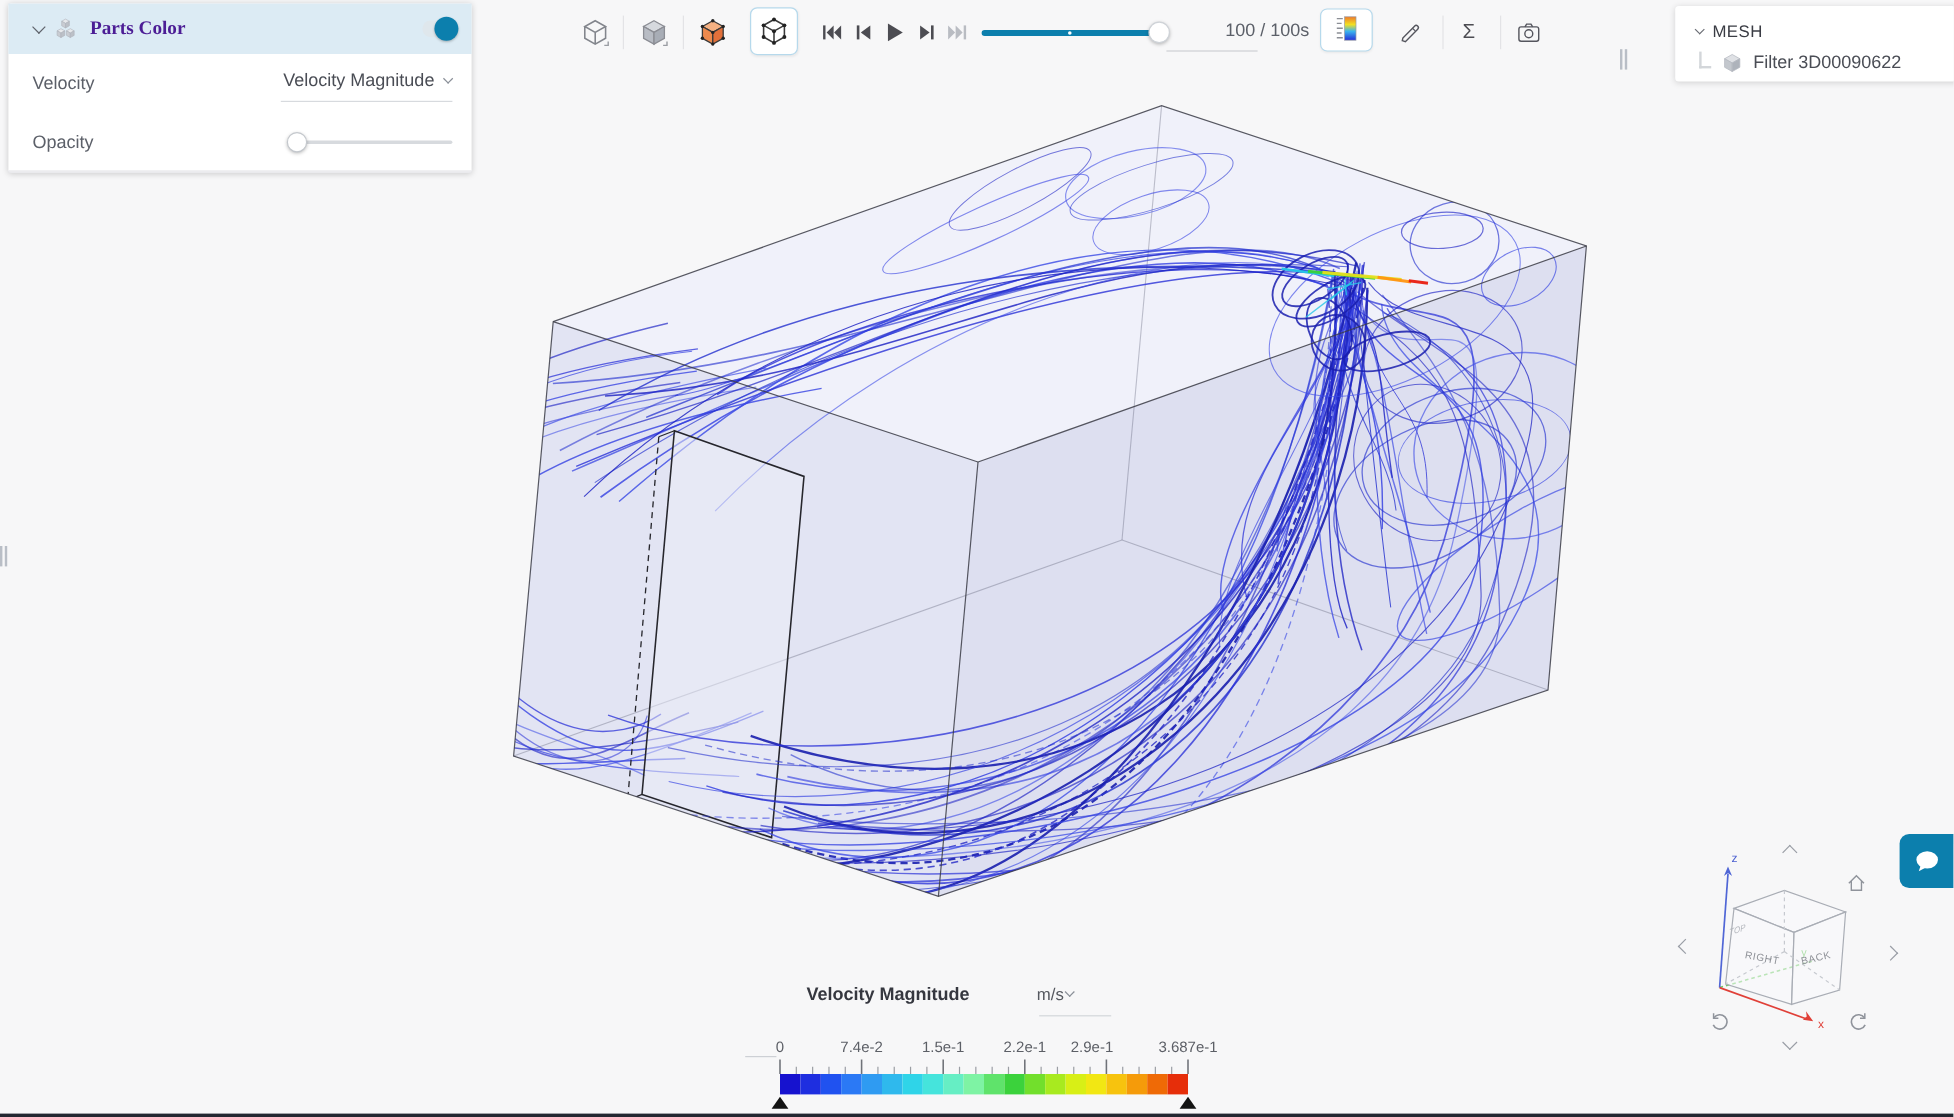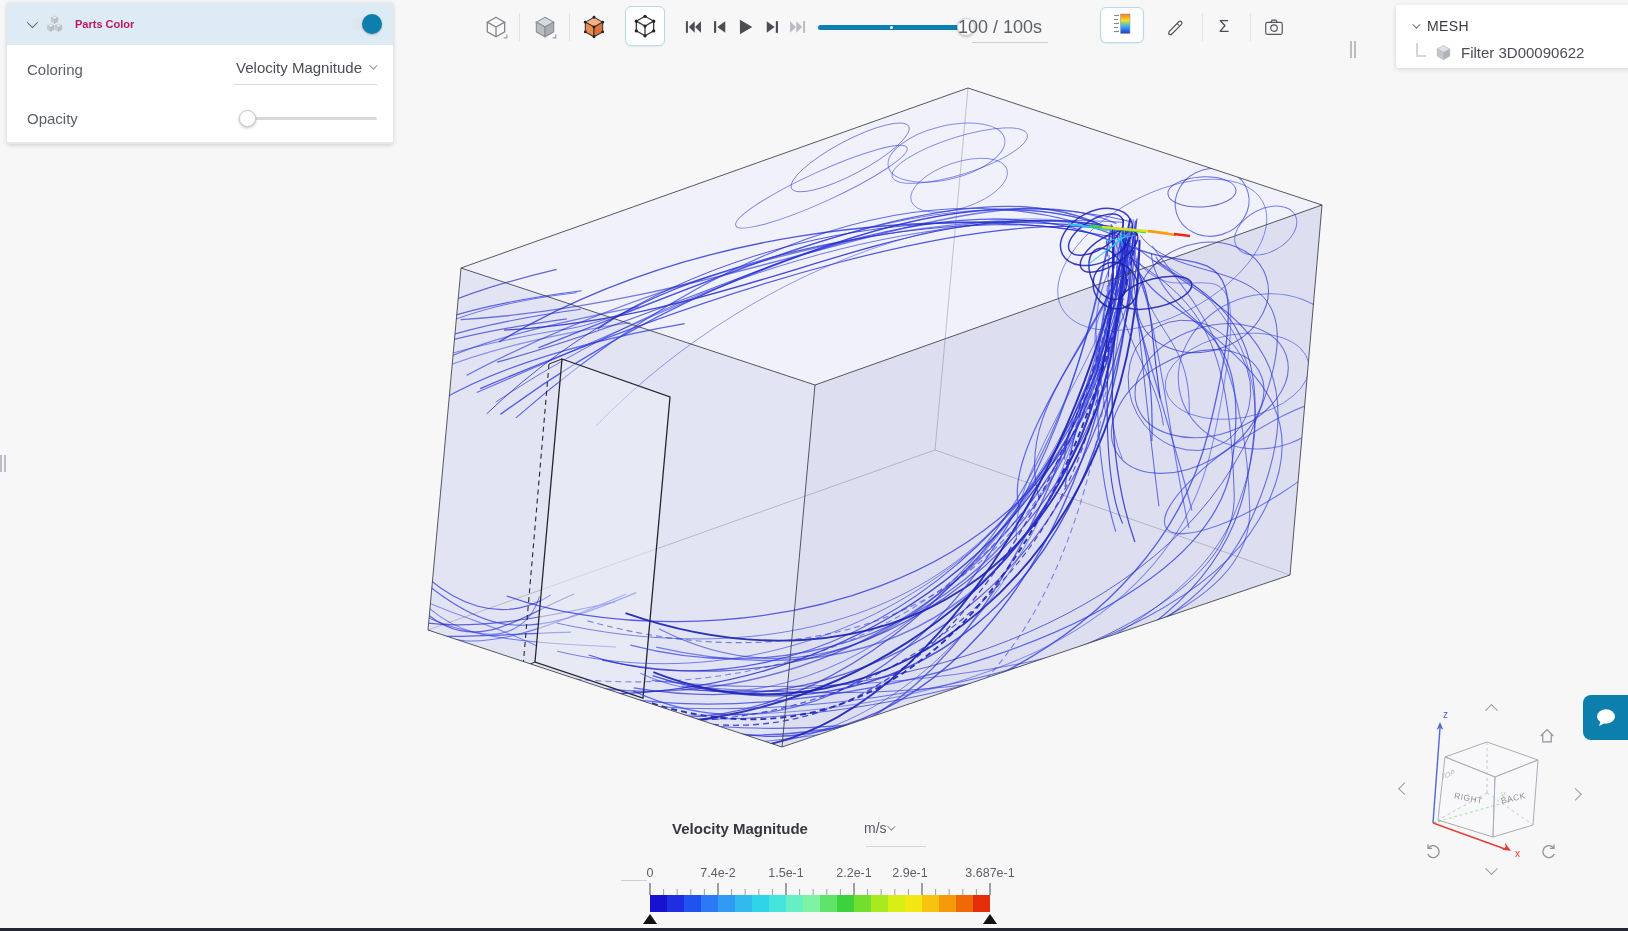"Parts Color" .section-label { color: #be185d -> #4c1d95; font-family: none -> Liberation Serif, serif; font-size: 11px -> 16px }
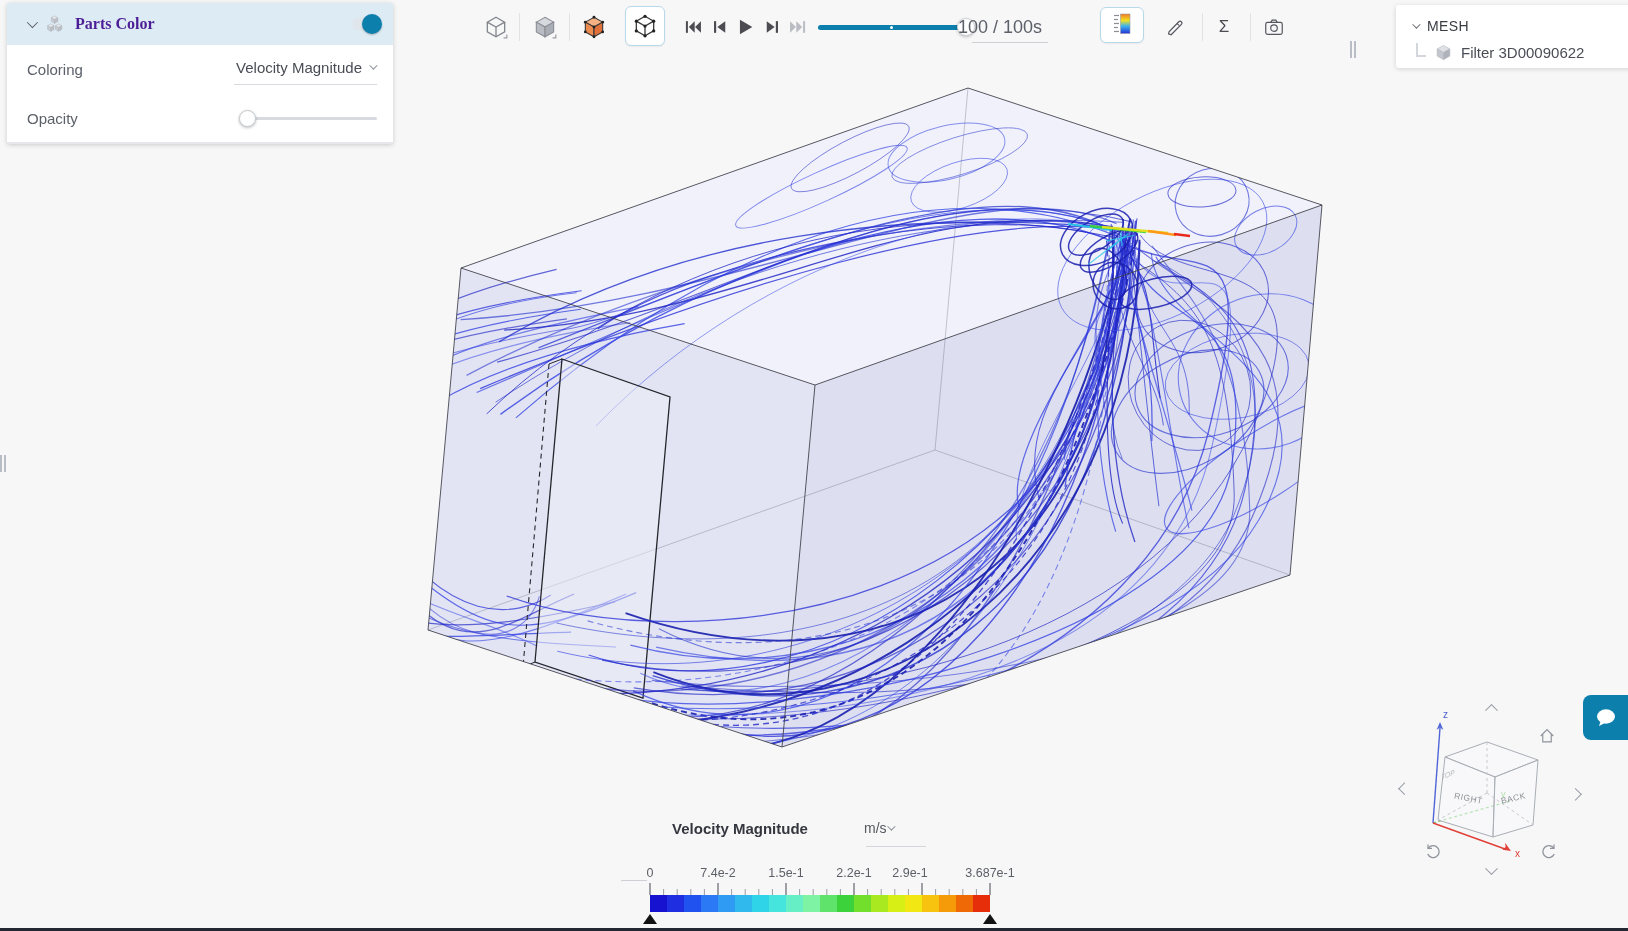"100 / 100s" #time-display { font-size: 18px -> 15px; left: 954px -> 1010px }
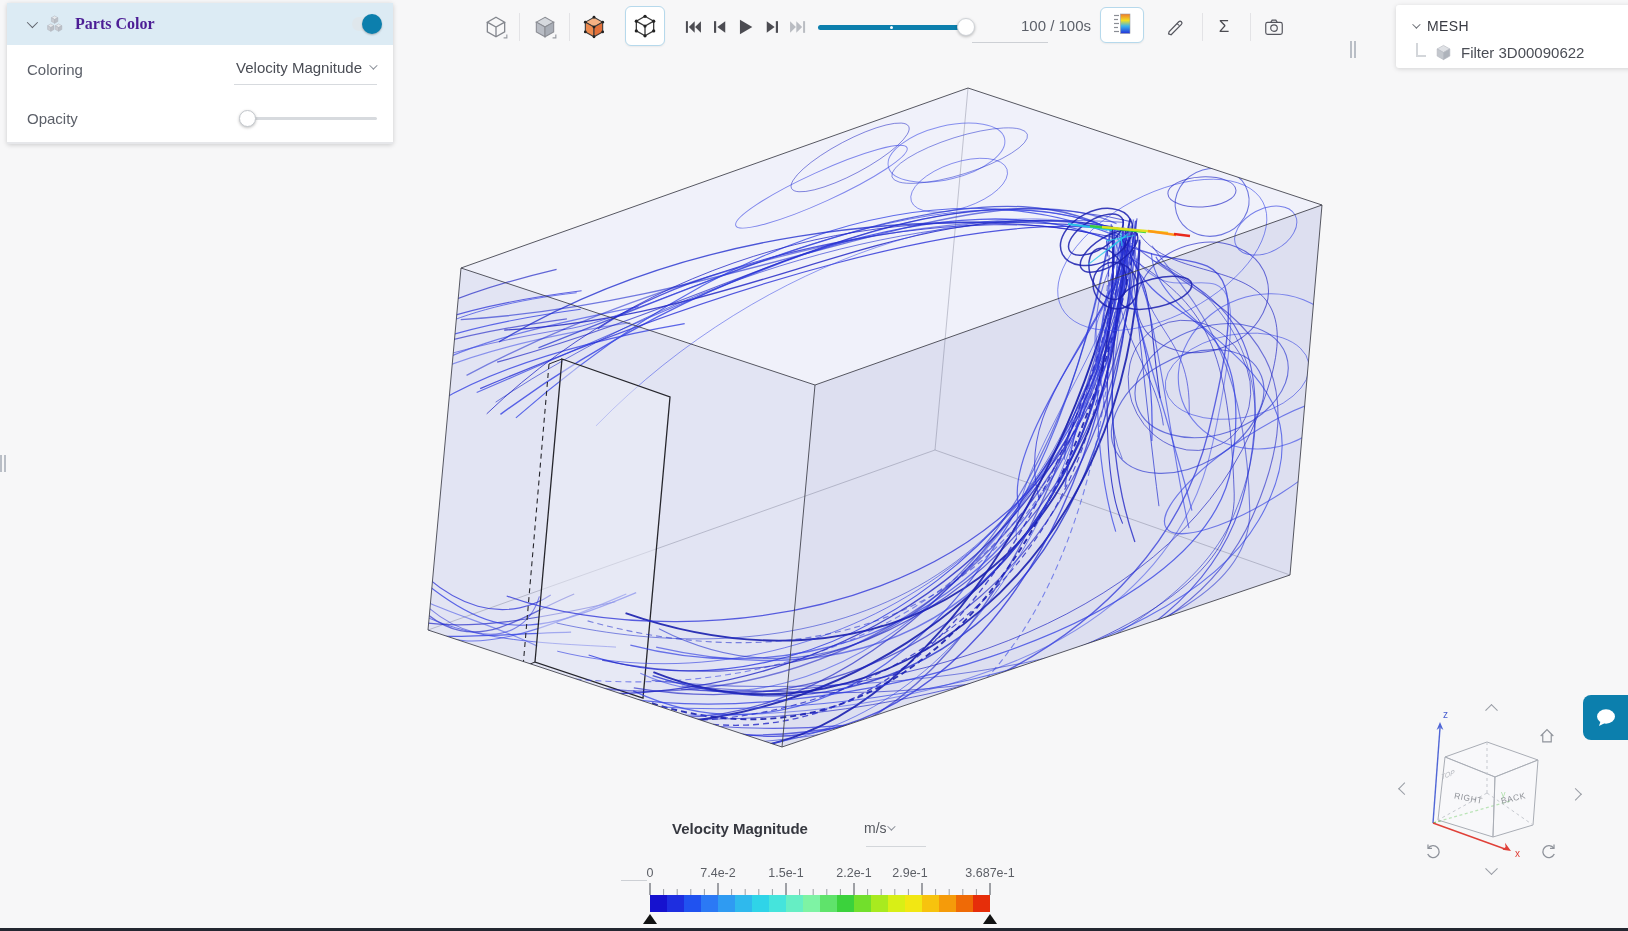"Coloring" span.frow-label { text: Coloring -> Velocity }
